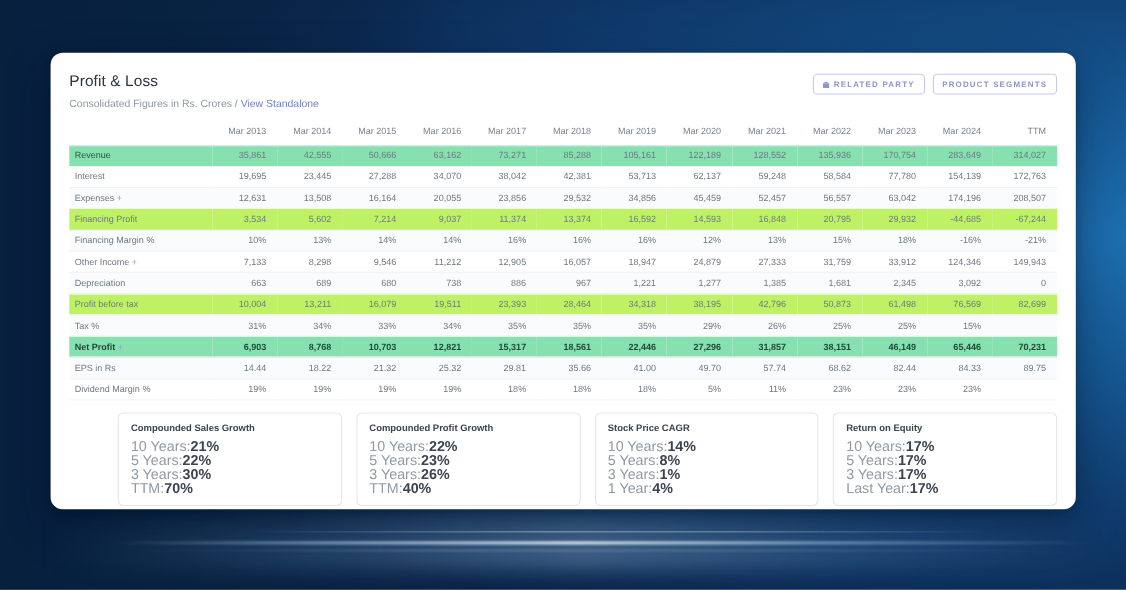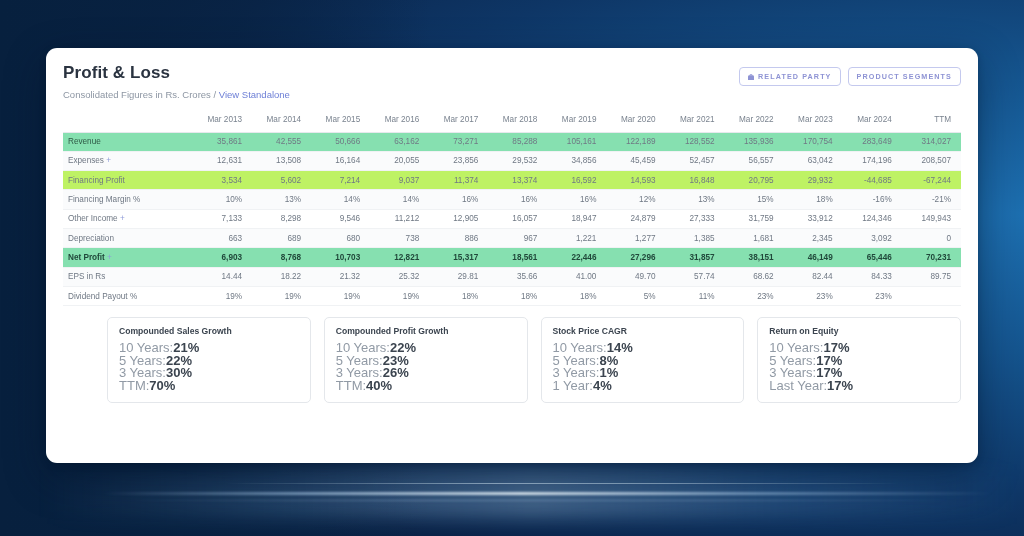"Profit & Loss" .page-title { font-size: 17px -> 14px; font-weight: 700 -> 400 }
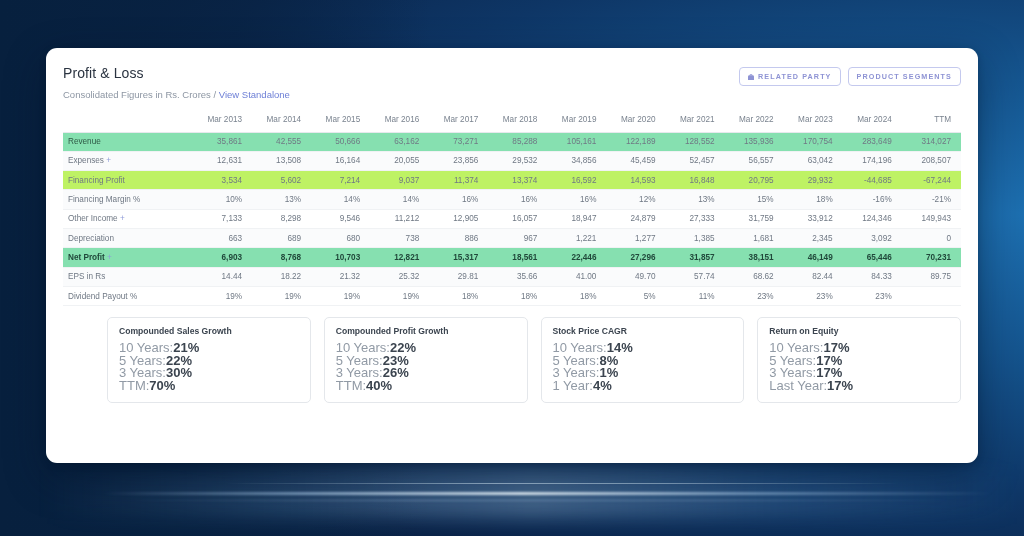"Interest" tr { html: none -> <tr> <td><span>Interest</span></td> <td>19,695</td> <td>23,445</td> <td>27,288</td> <td>34,070</td> <td>38,042</td> <td>42,381</td> <td>53,713</td> <td>62,137</td> <td>59,248</td> <td>58,584</td> <td>77,780</td> <td>154,139</td> <td>172,763</td> </tr> }
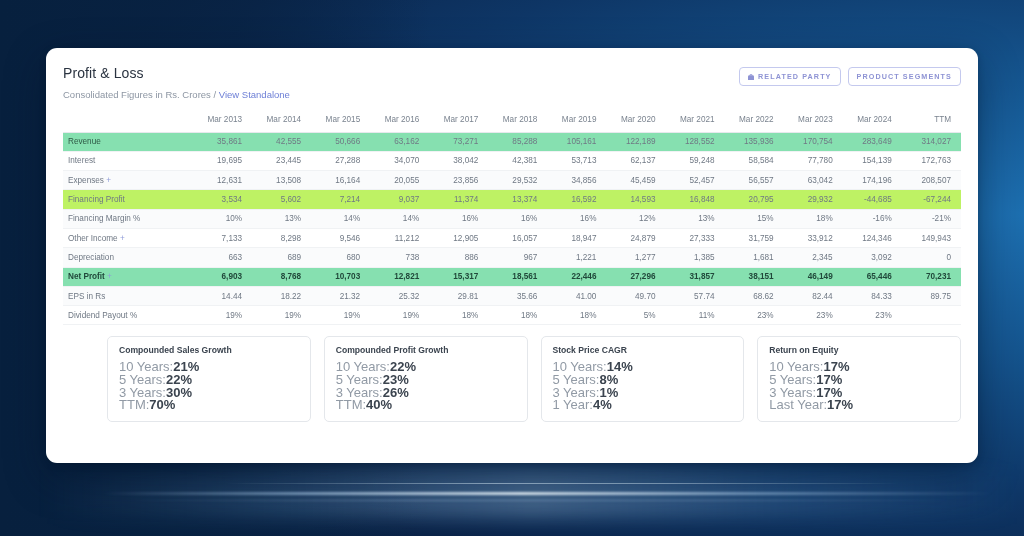"Profit before tax" tr.strong { html: none -> <tr> <td><span>Profit before tax</span></td> <td>10,004</td> <td>13,211</td> <td>16,079</td> <td>19,511</td> <td>23,393</td> <td>28,464</td> <td>34,318</td> <td>38,195</td> <td>42,796</td> <td>50,873</td> <td>61,498</td> <td>76,569</td> <td>82,699</td> </tr> }
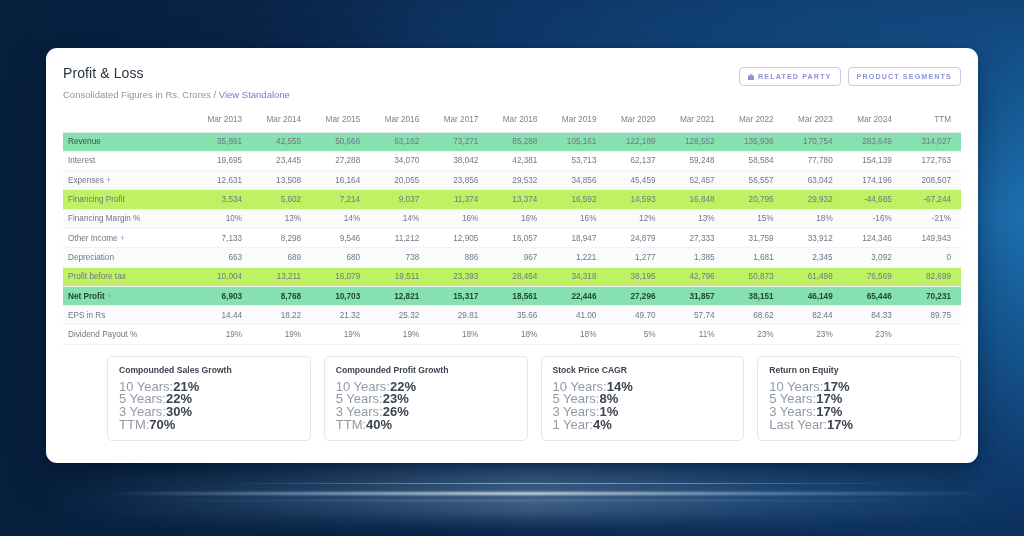"Tax %" tr.alt { html: none -> <tr> <td><span>Tax %</span></td> <td>31%</td> <td>34%</td> <td>33%</td> <td>34%</td> <td>35%</td> <td>35%</td> <td>35%</td> <td>29%</td> <td>26%</td> <td>25%</td> <td>25%</td> <td>15%</td> <td></td> </tr> }
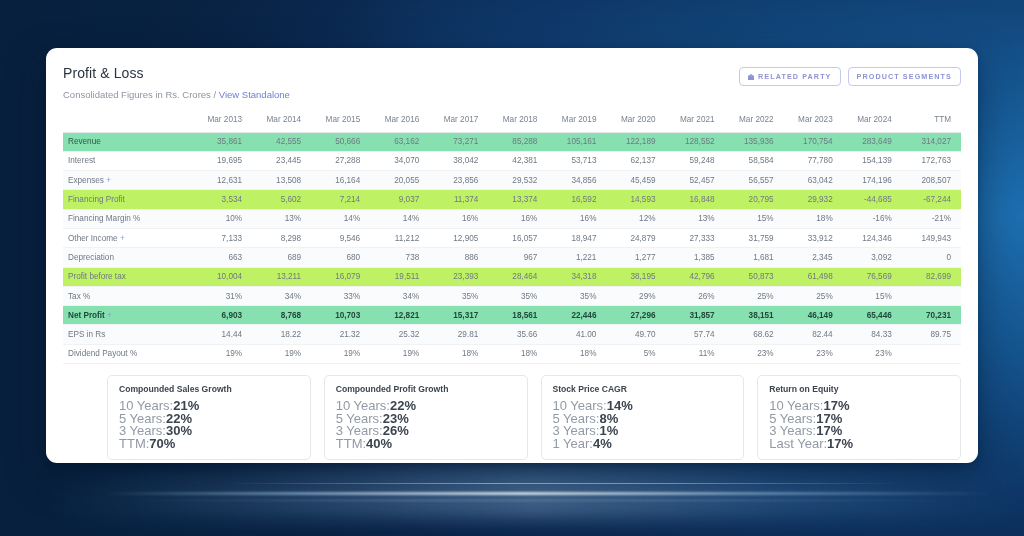"Dividend Payout %" span { text: Payout -> Margin }
